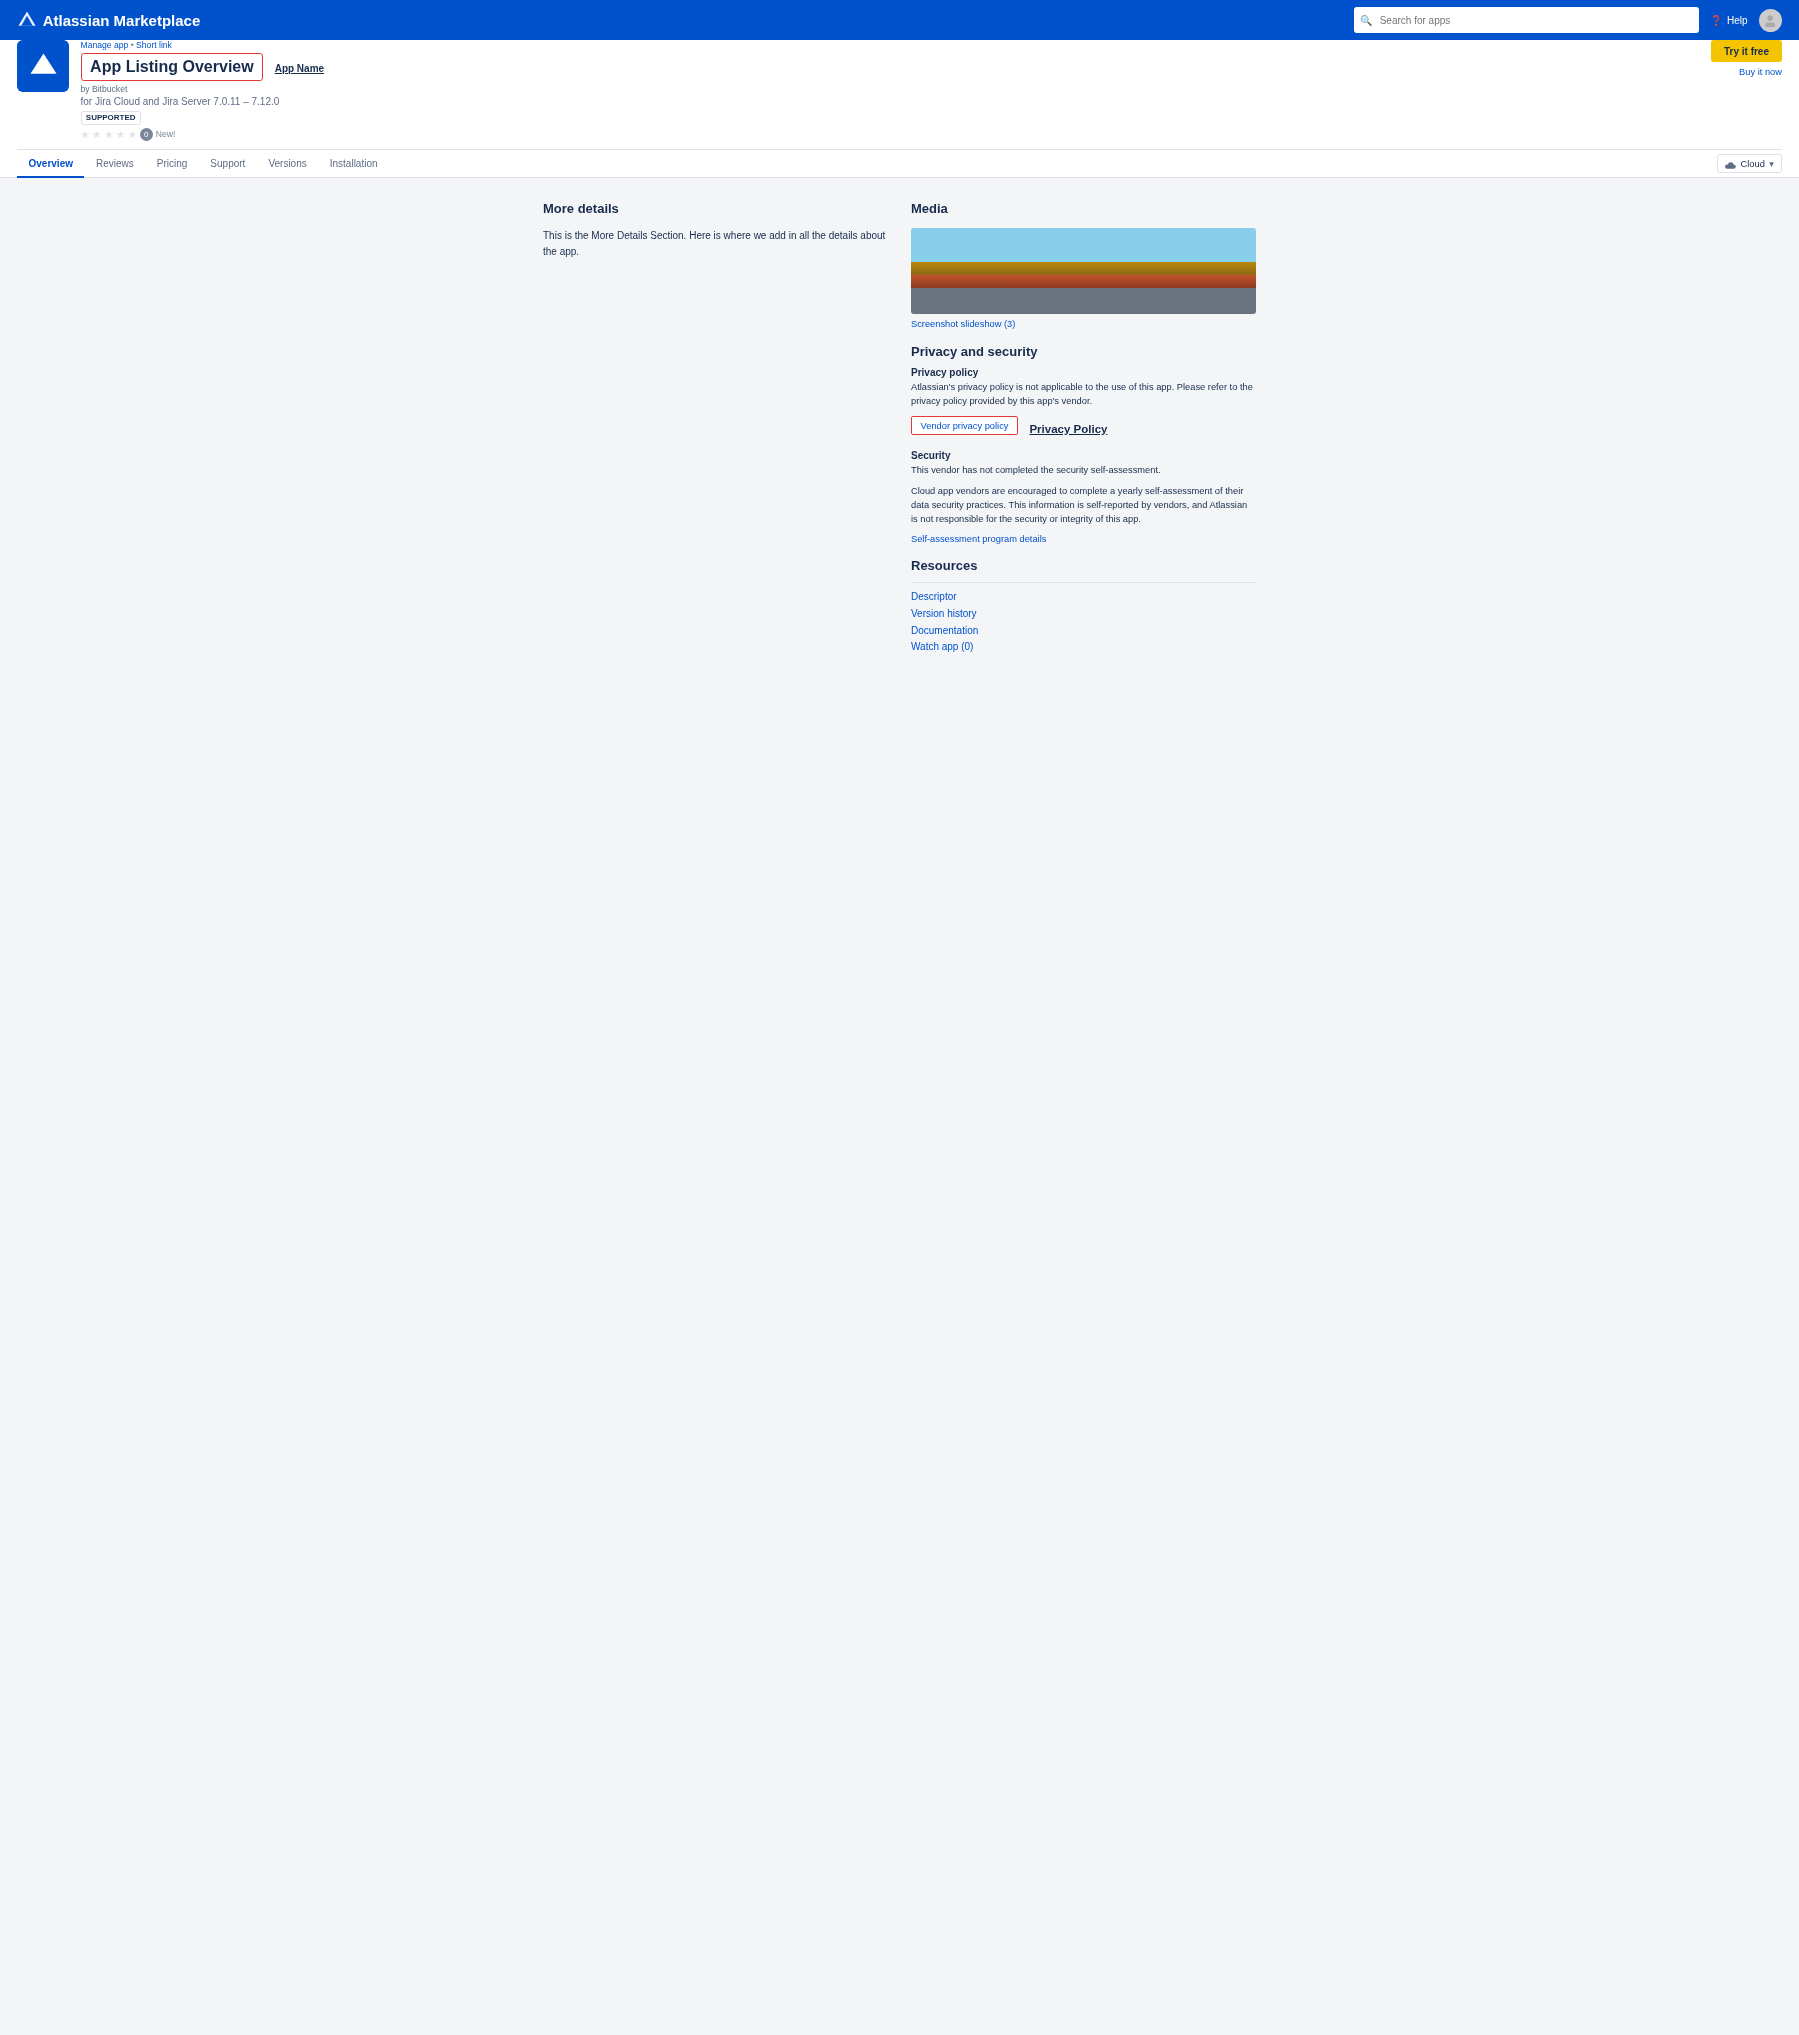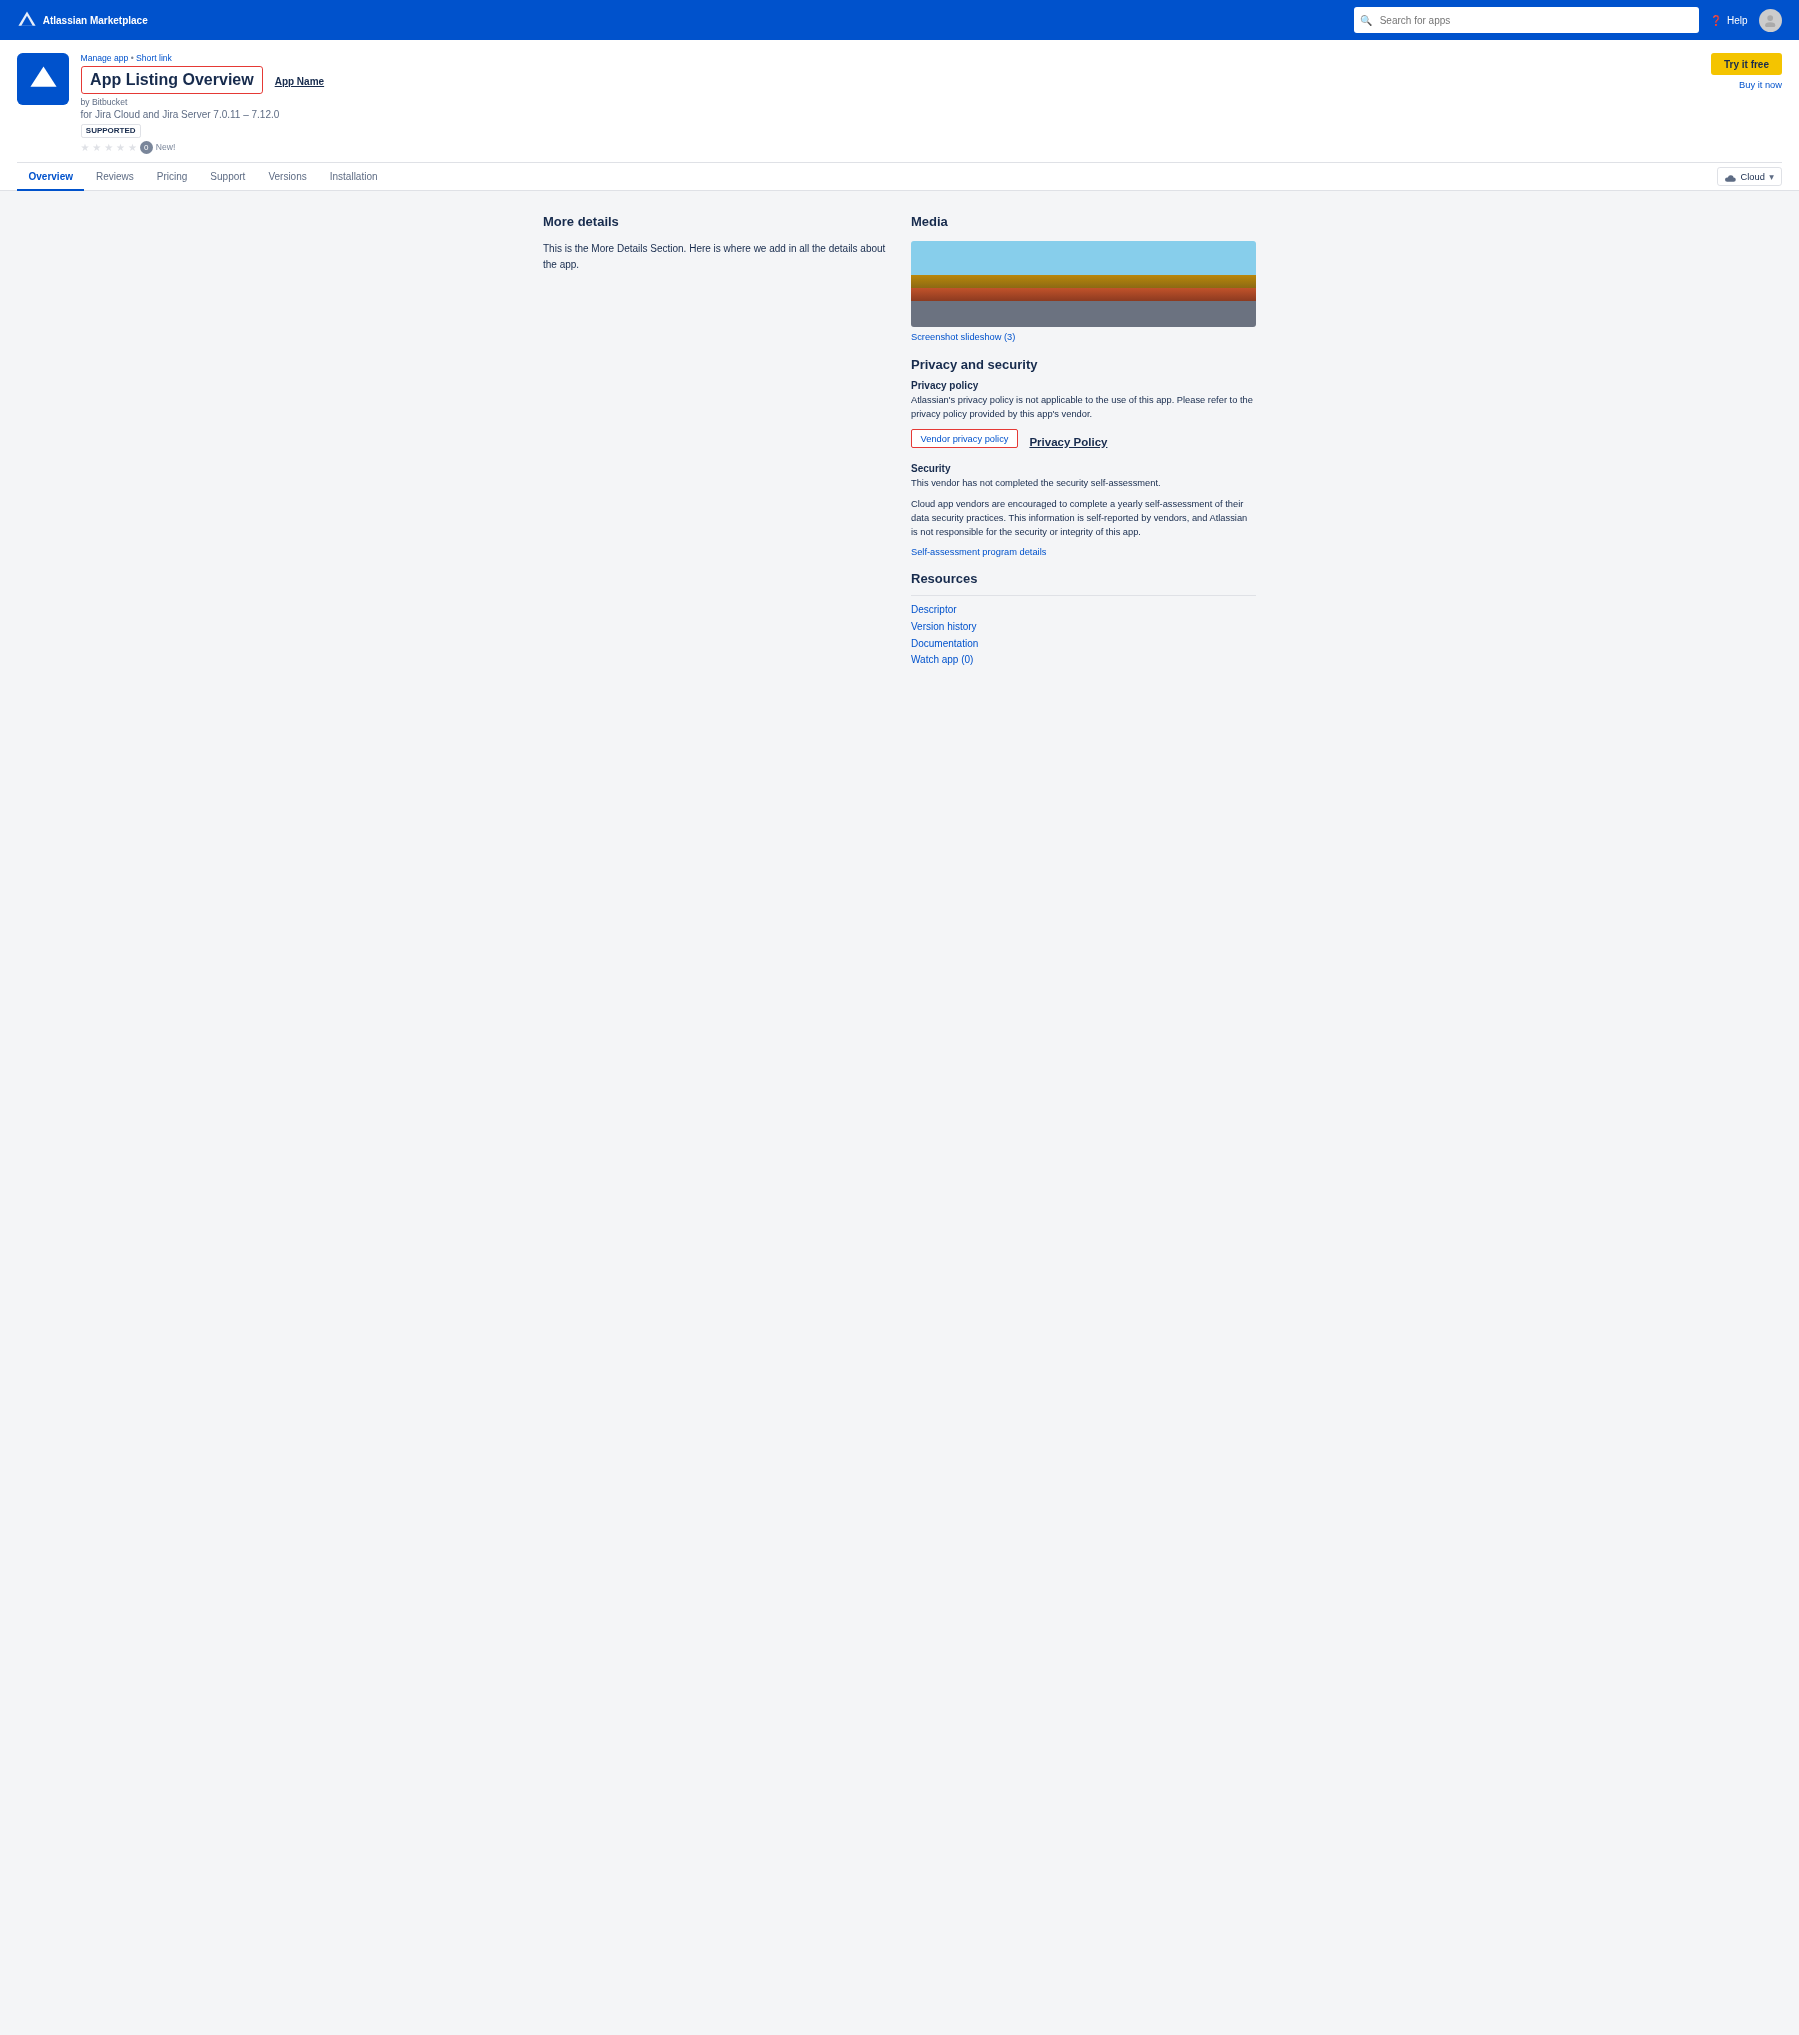"Atlassian Marketplace" .nav-logo { font-size: 10px -> 15px }
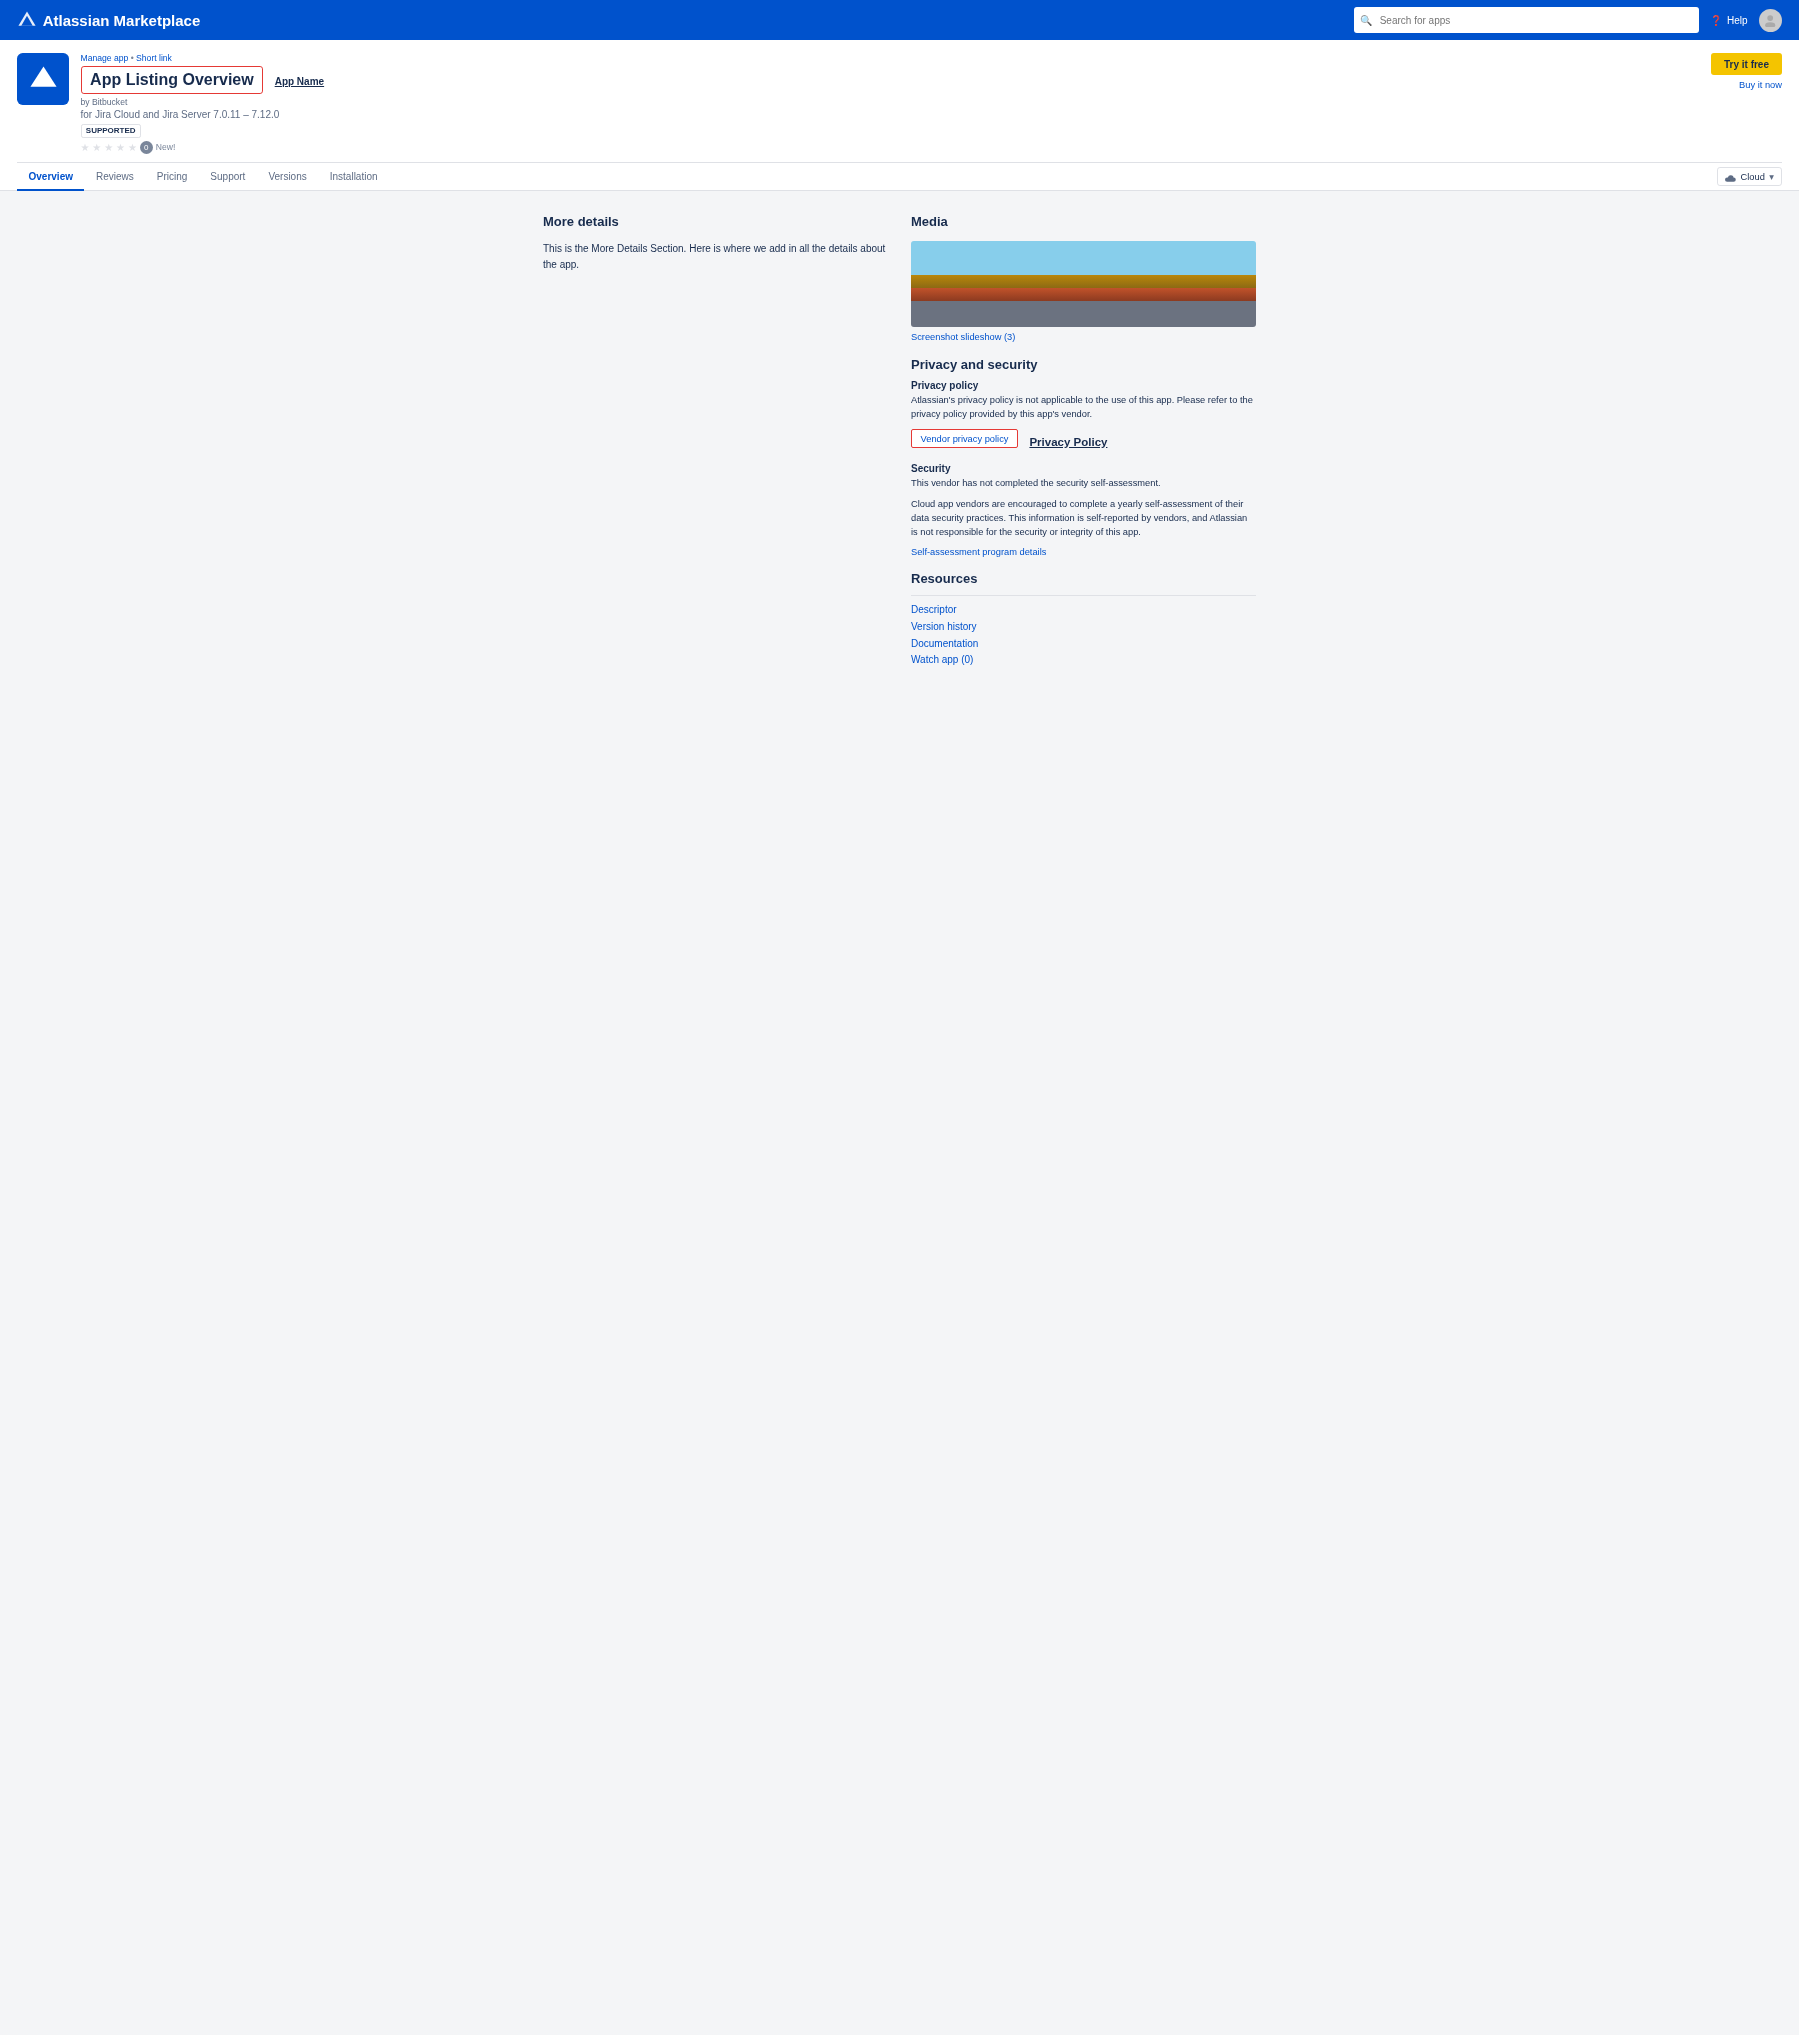"Manage app • Short link" .app-header { padding: 13px 17px 0 17px -> 0 17px 0 17px }
